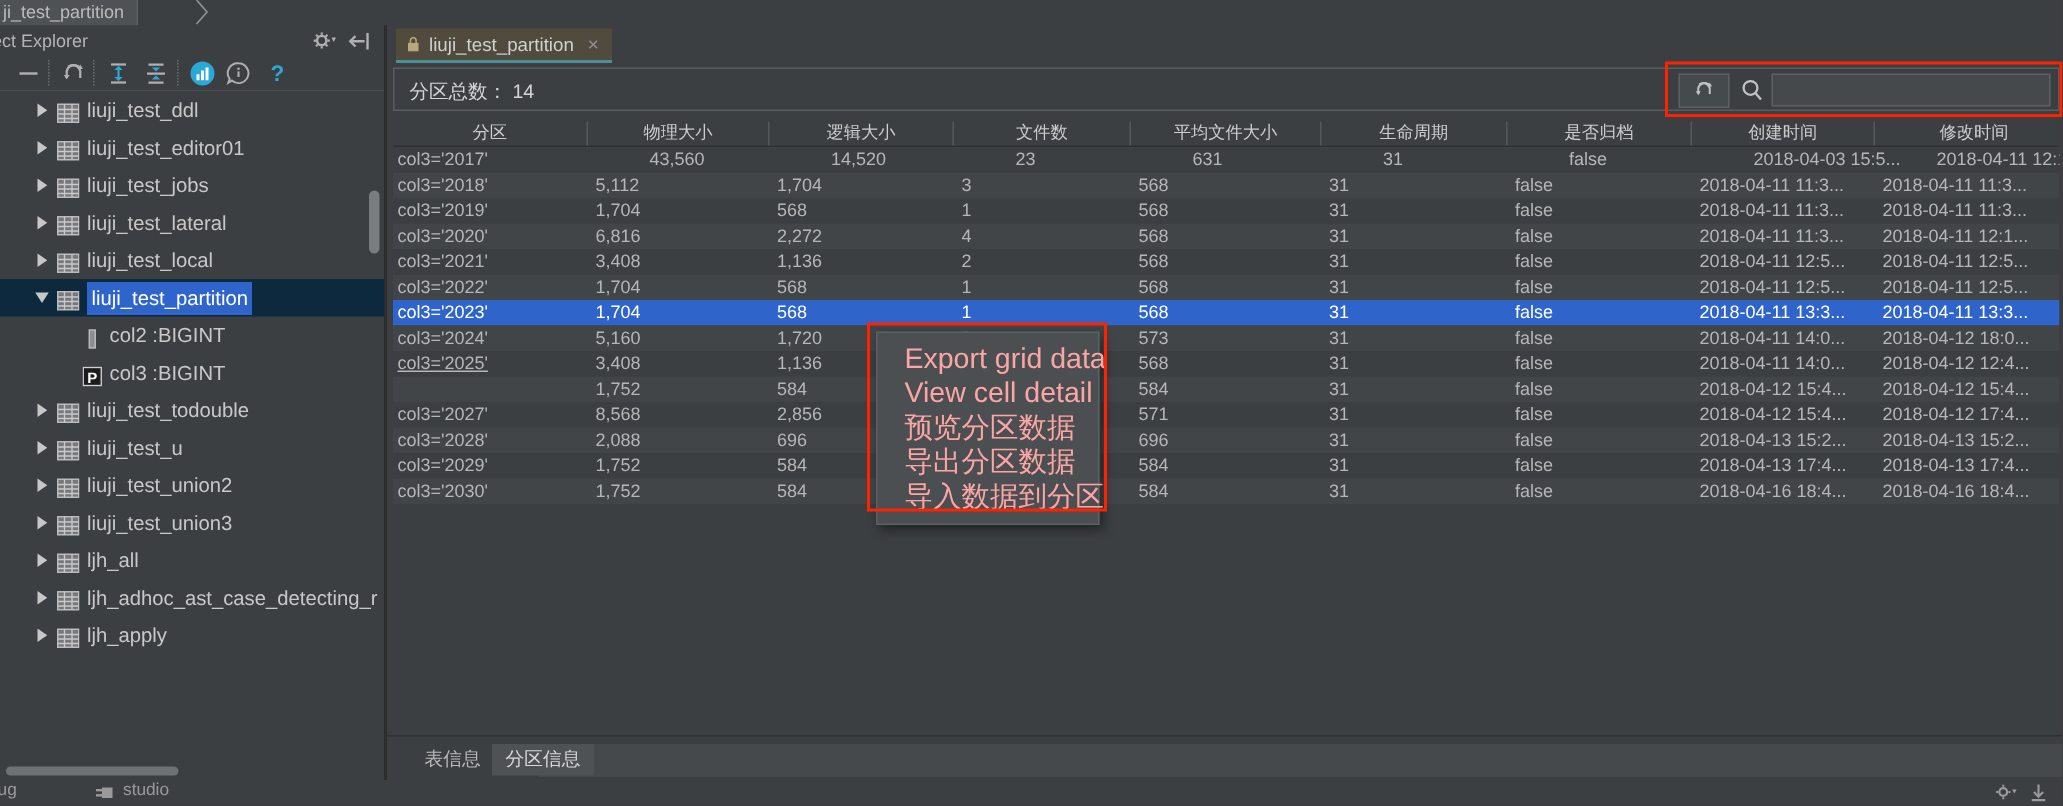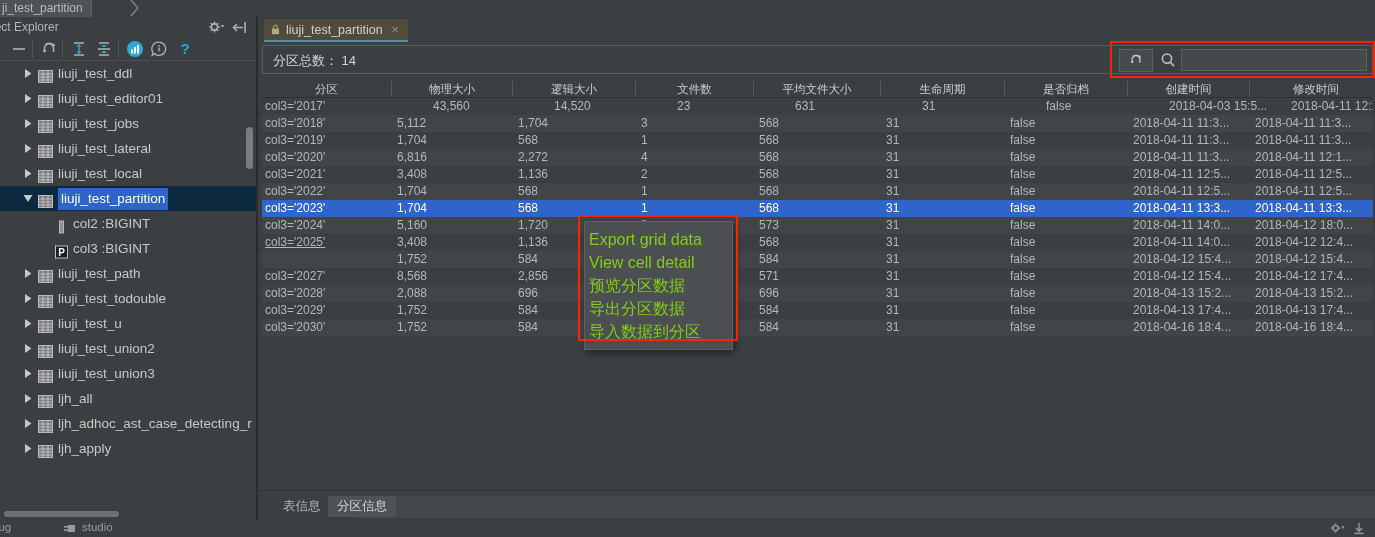"Export grid data" .ctxitem { color: #84cc16 -> #fca5a5; font-size: 16px -> 19px; padding-left: 4px -> 18px }
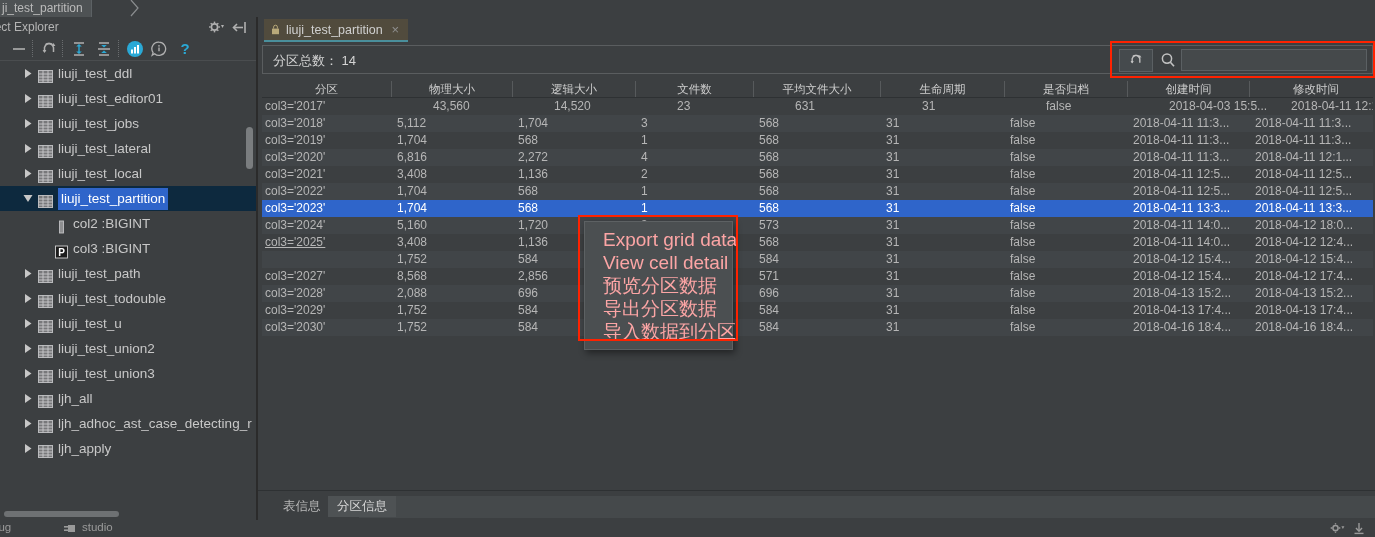"liuji_test_path" div.tnode { html: <div> <span><svg> <path></path> </svg></span> <span><svg> <rect></rect> <line></line> <line></line> <line></line> <line></line> <line></line> </svg></span> <span>liuji_test_path</span> </div> -> none }
